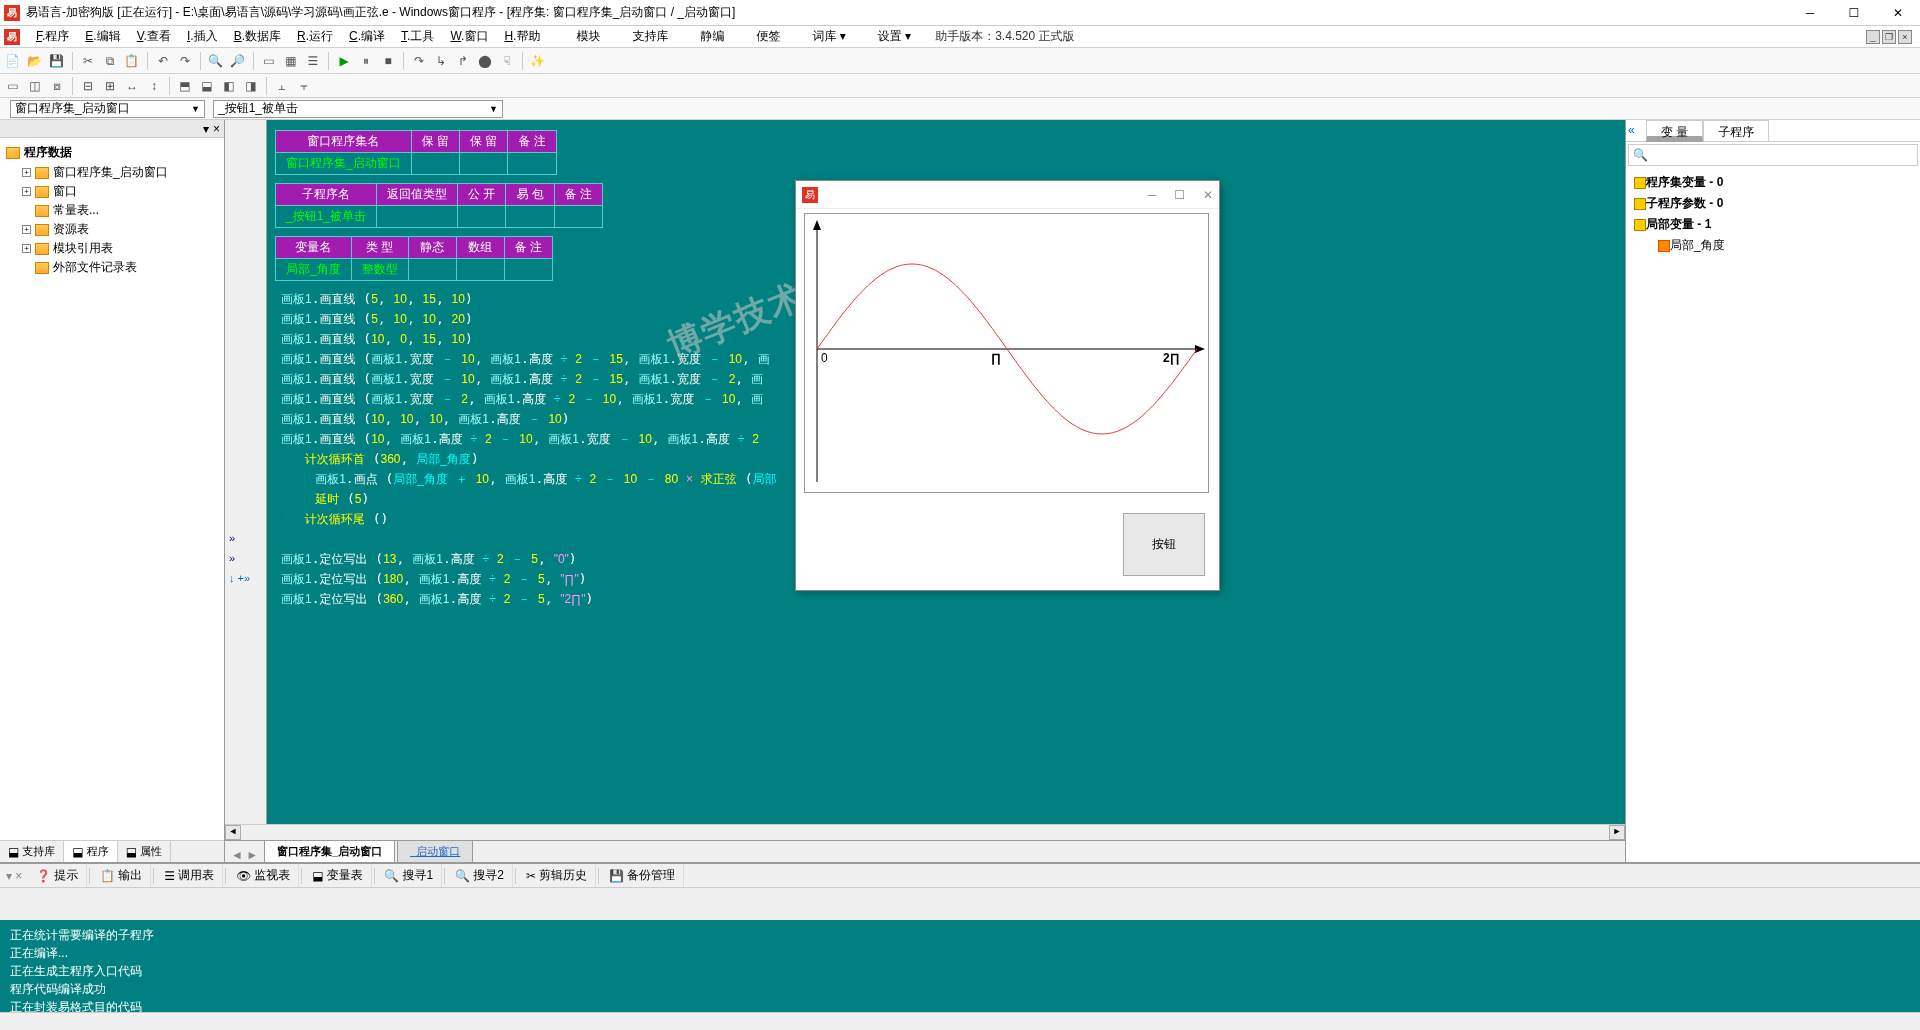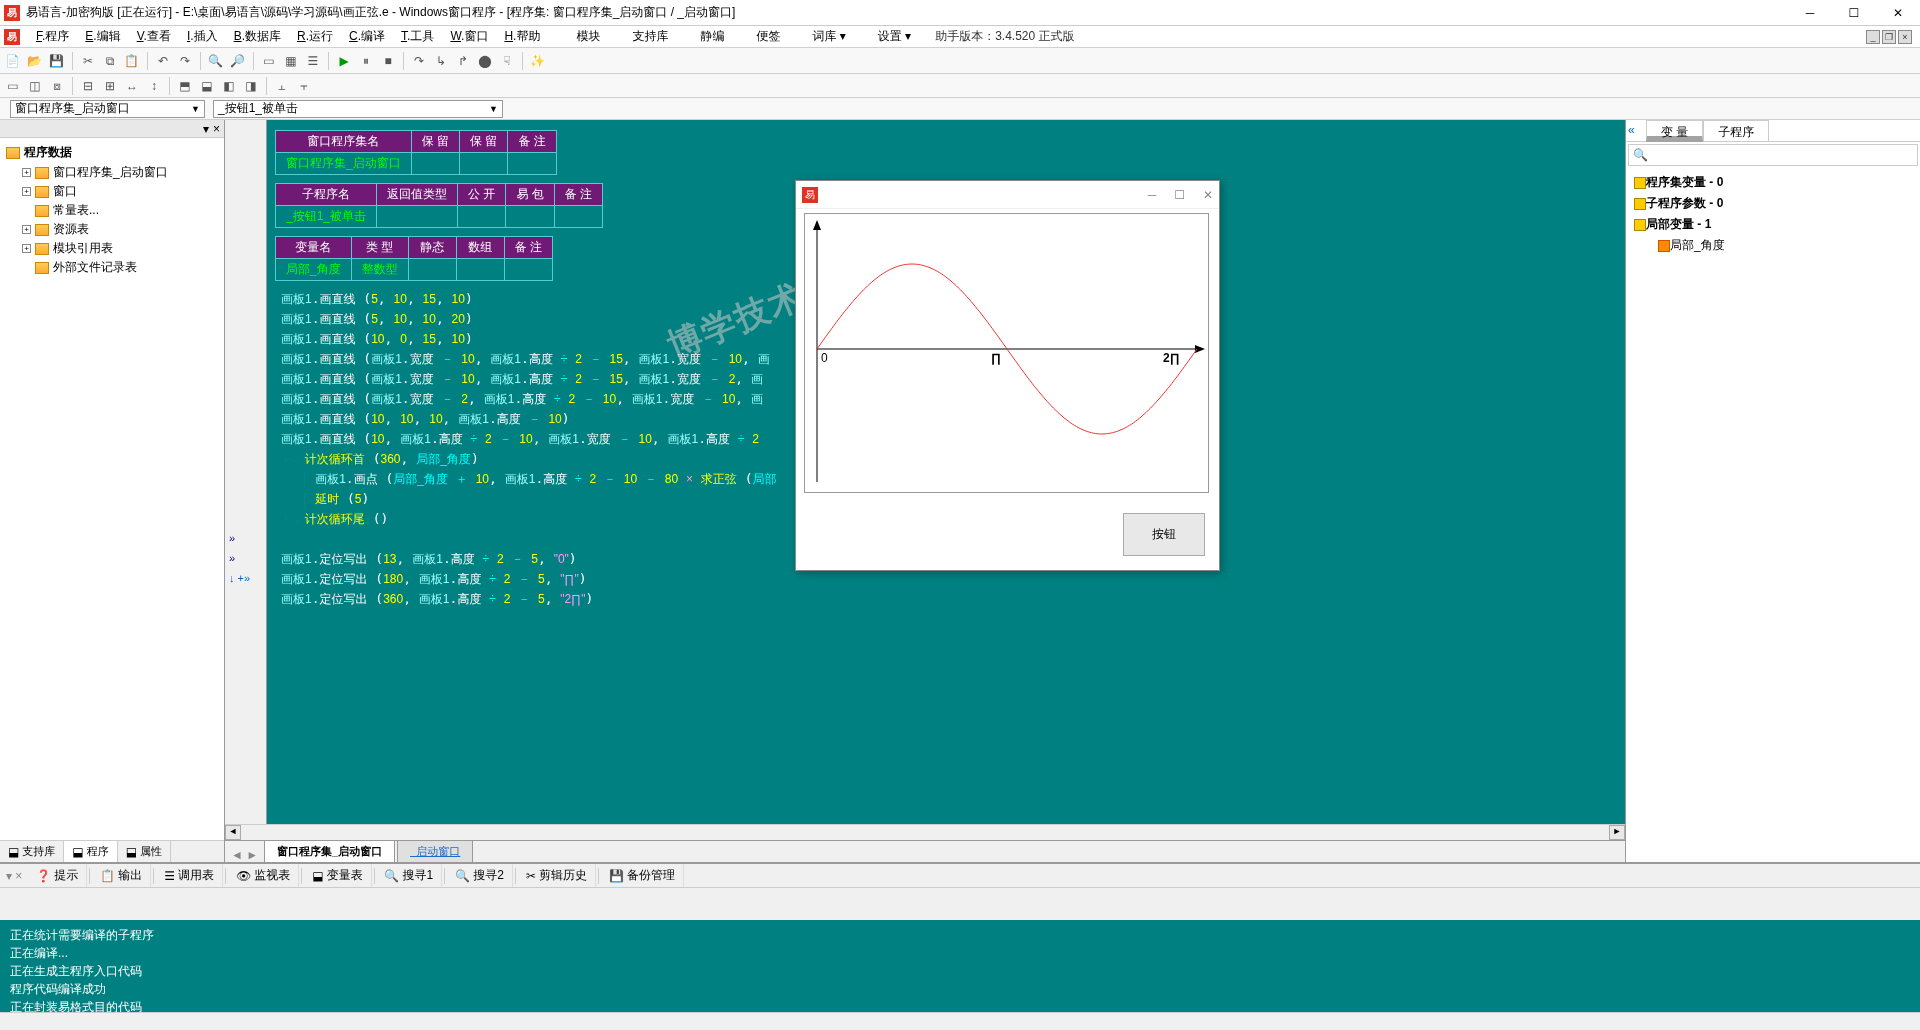"窗口程序集名" .tbl th { background: #701a75 -> #a21caf }
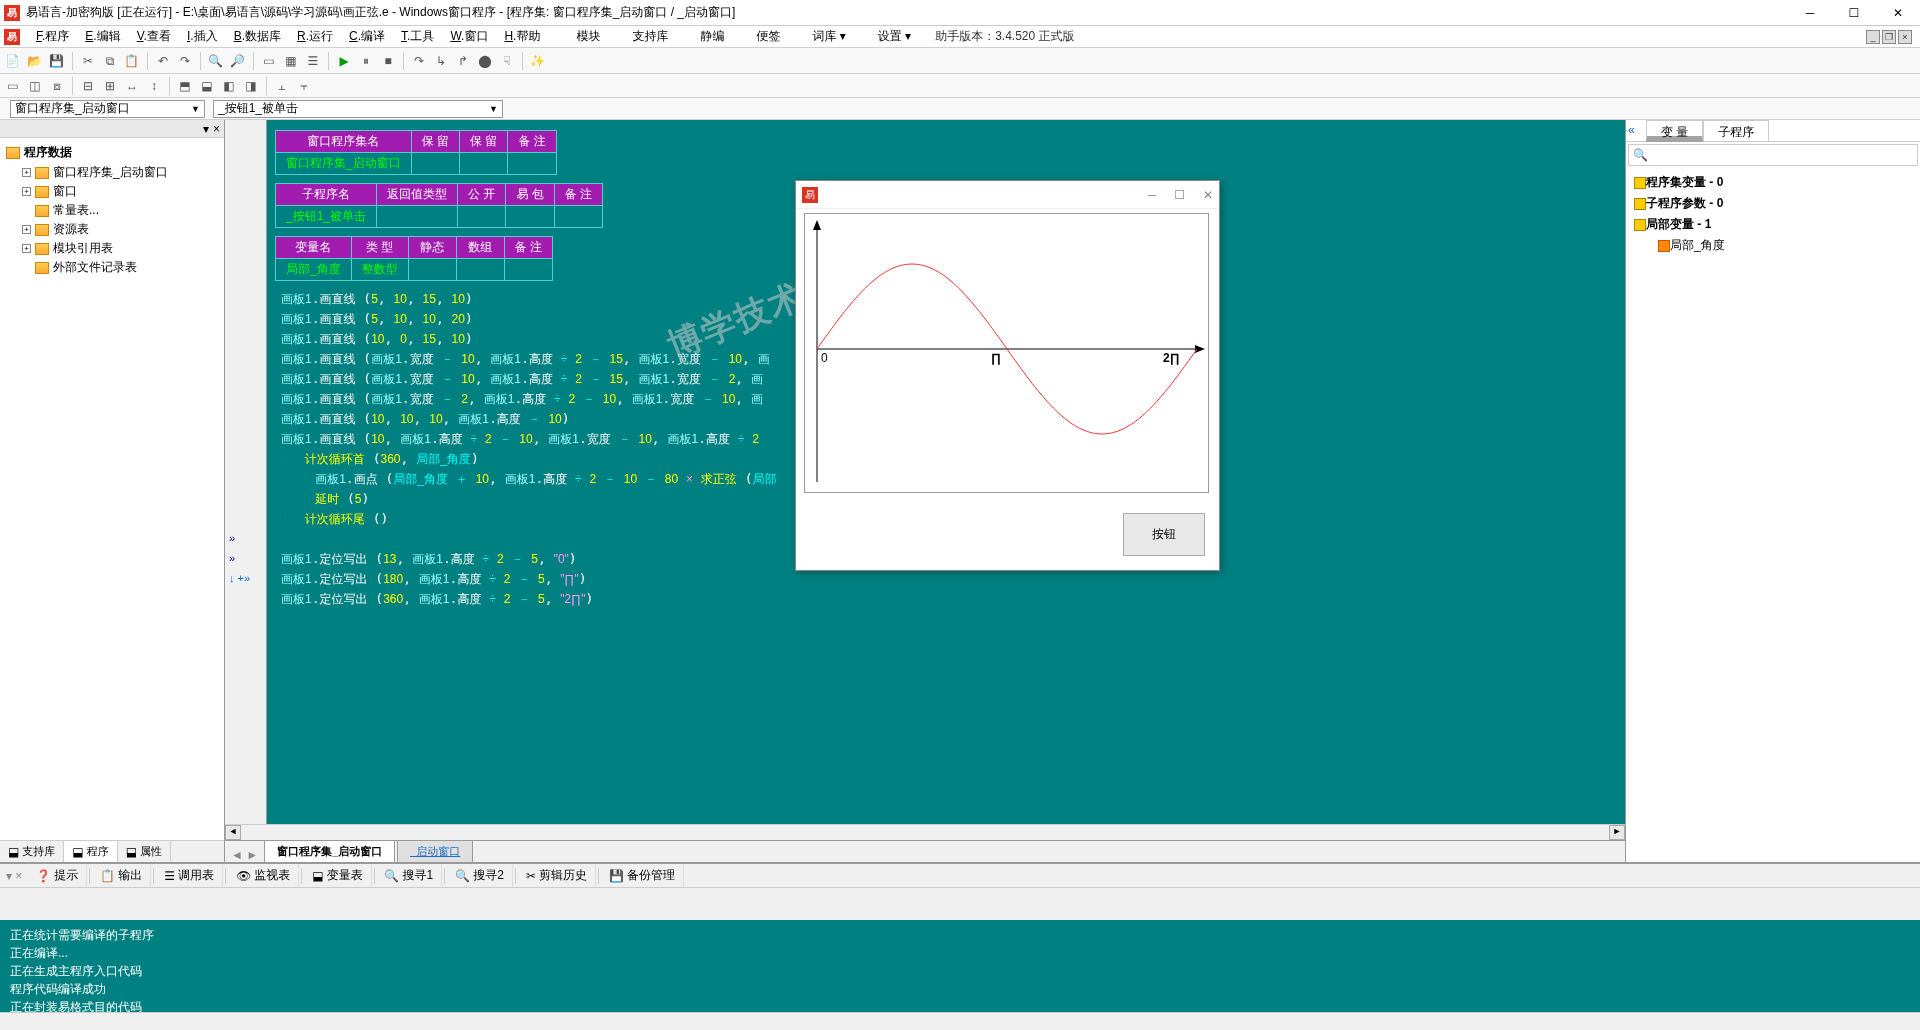"按钮" .popup-btn { padding: 12px 28px -> 22px 28px }
